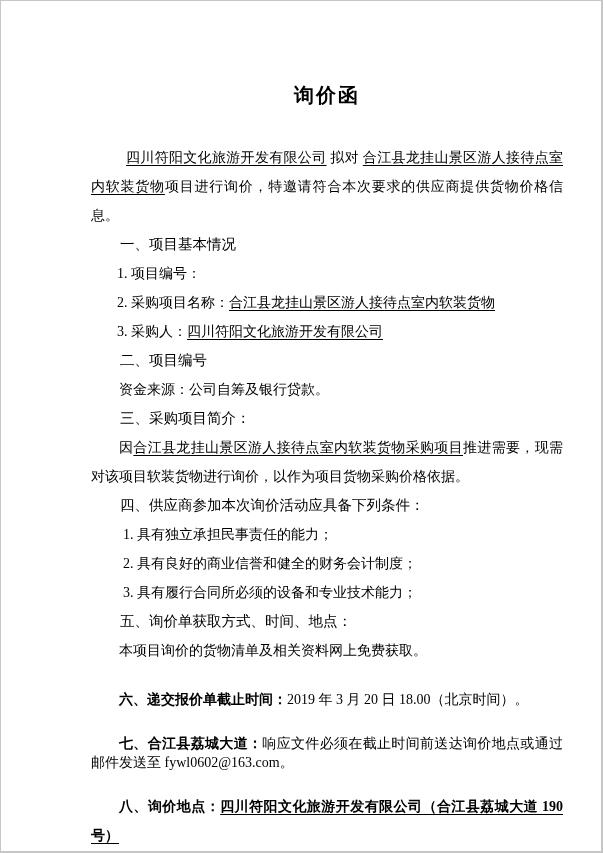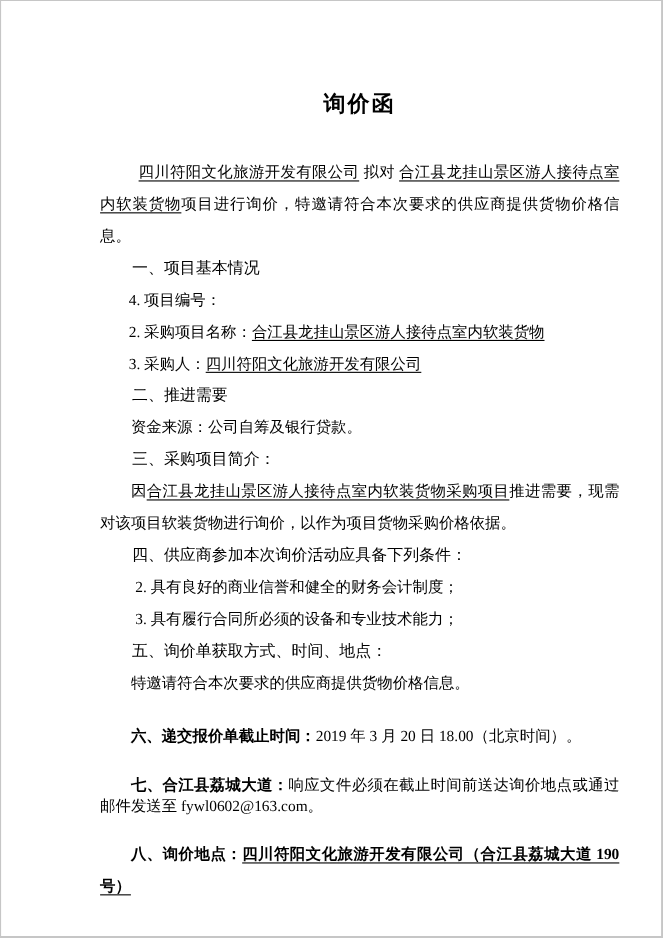"4. 项目编号：" p.li { text: 4 -> 1 }
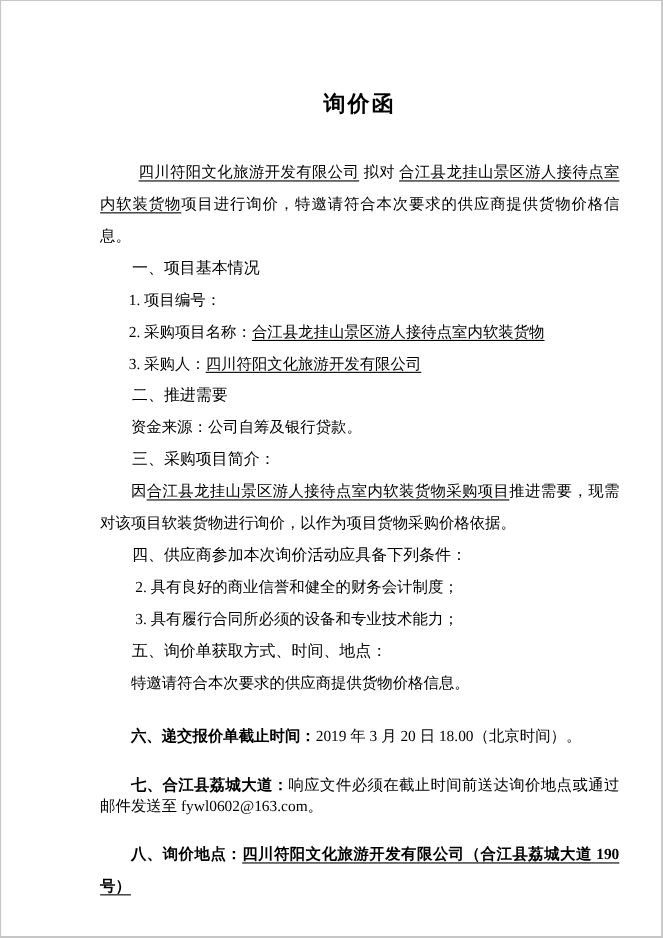"二、推进需要" p.h { text: 推进需要 -> 项目编号 }
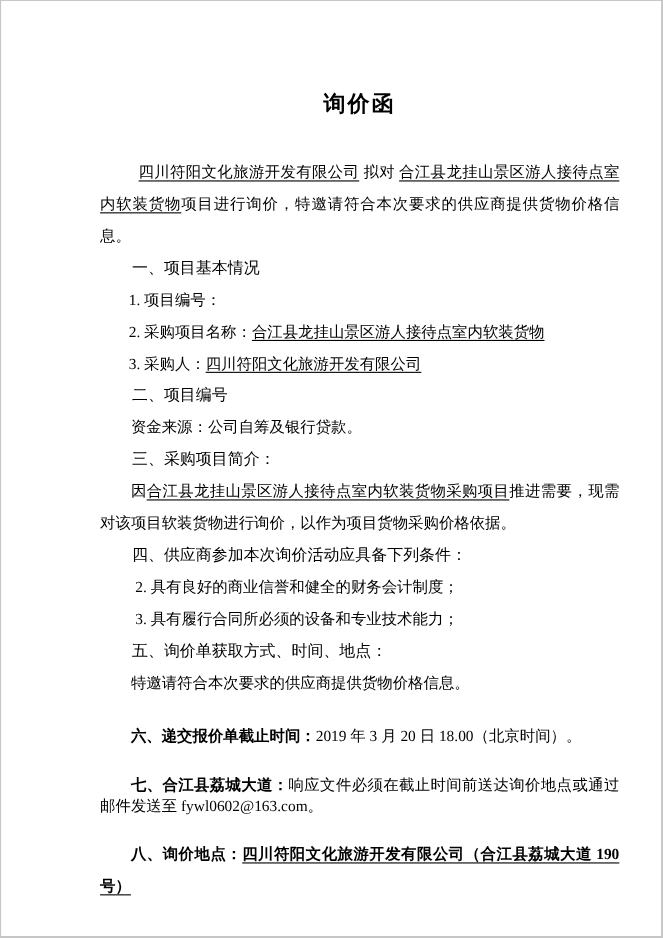"1. 具有独立承担民事责任的能力；" p.li { html: none -> <p>1. 具有独立承担民事责任的能力；</p> }
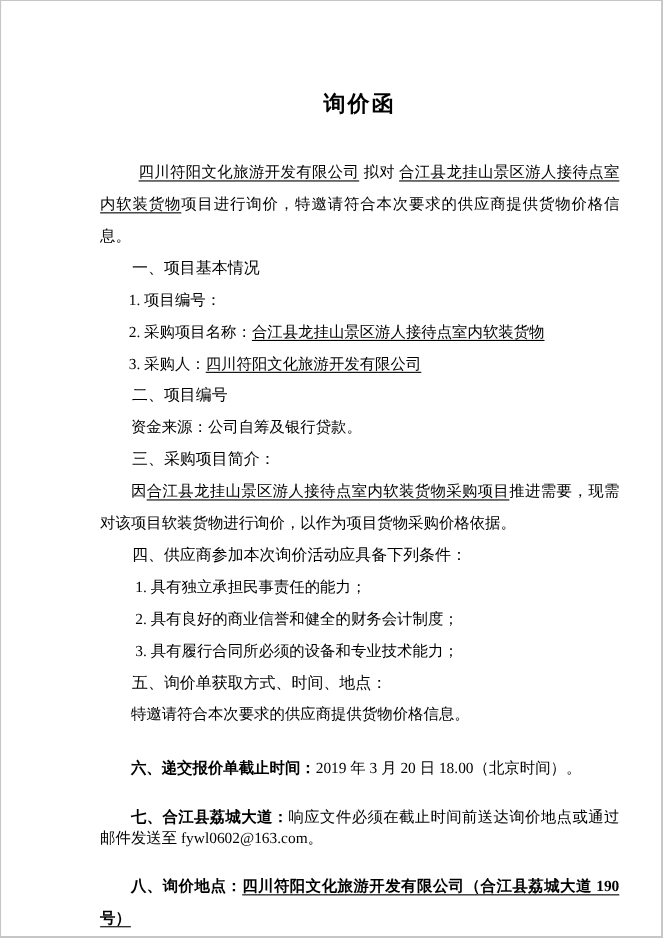"特邀请符合本次要求的供应商提供货物价格信息。" p.para { text: 特邀请符合本次要求的供应商提供货物价格信息 -> 本项目询价的货物清单及相关资料网上免费获取 }
